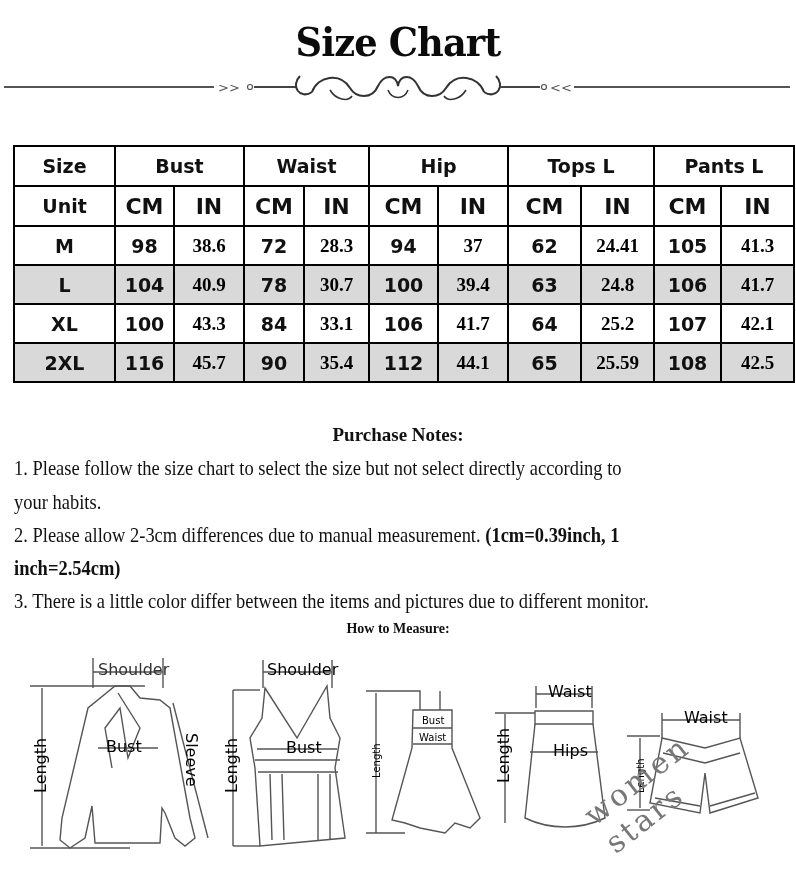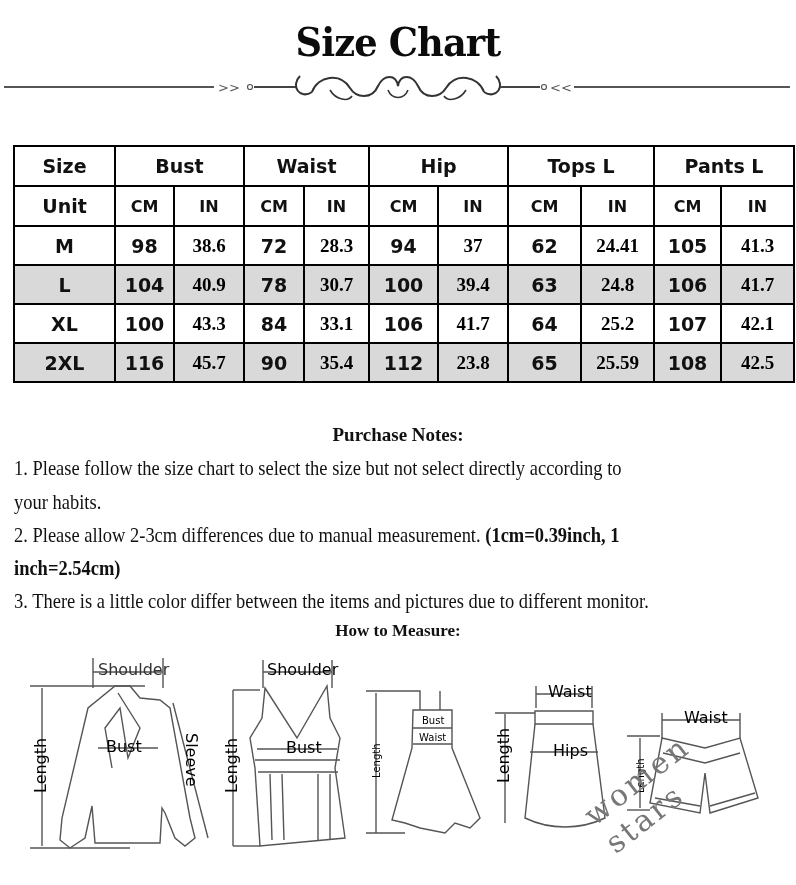"CM" table.size-table tr.unit td.u { font-size: 16px -> 22px }
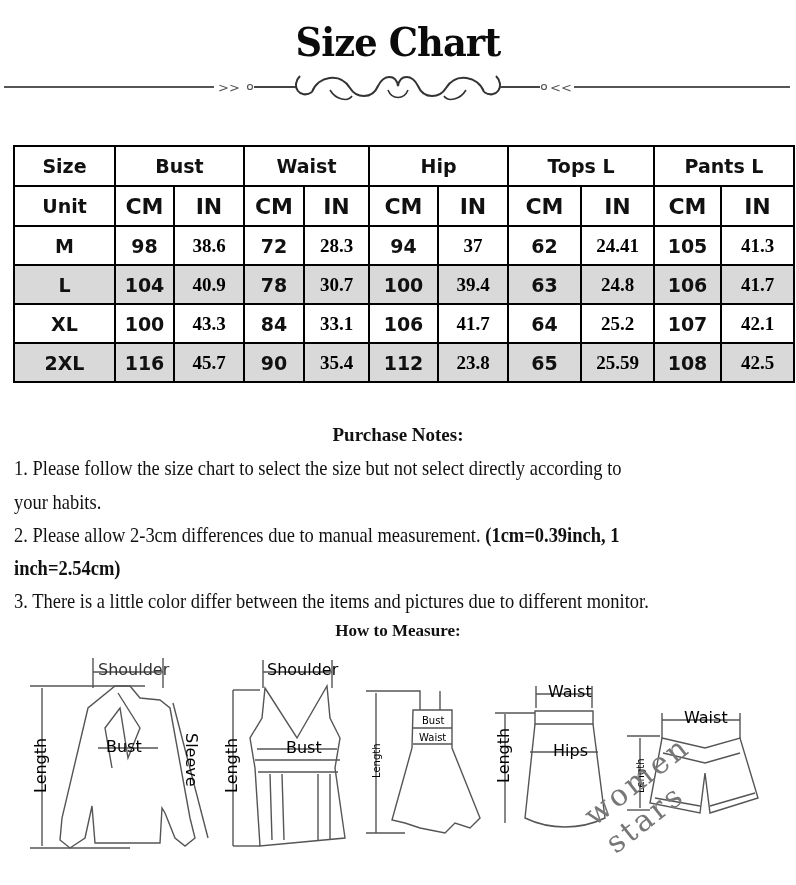"23.8" td.in { text: 23.8 -> 44.1 }
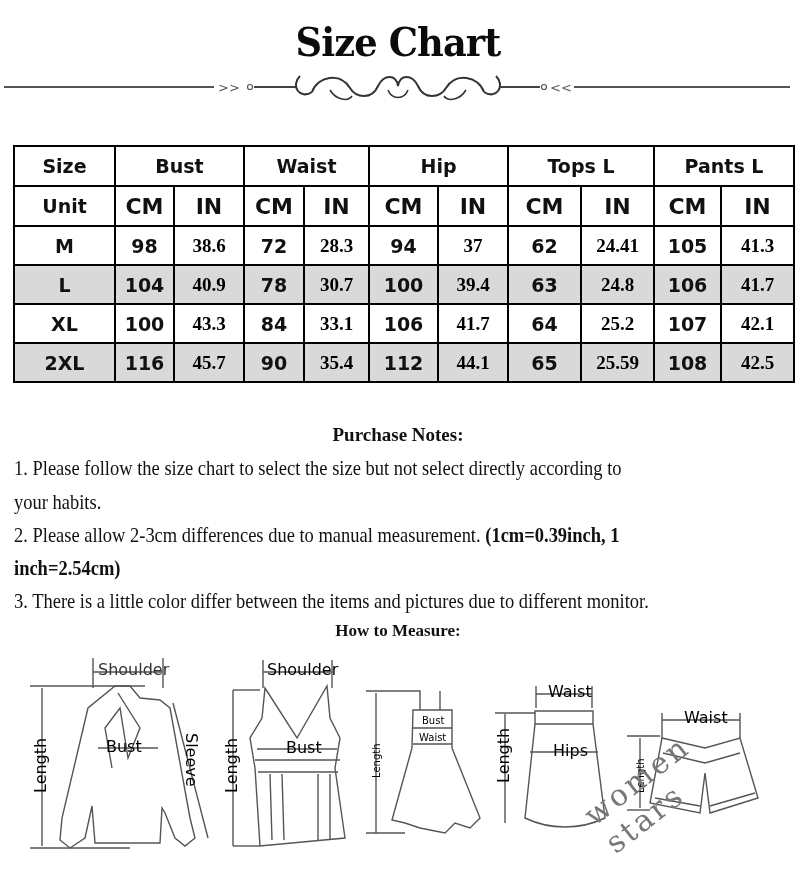"How to Measure:" .measure-title { font-size: 17px -> 14px }
